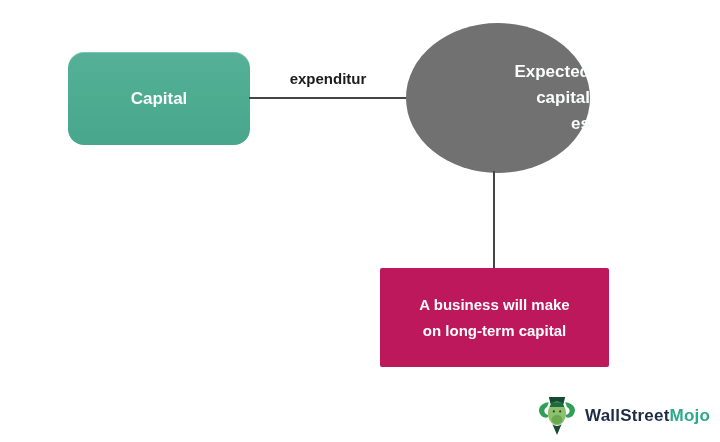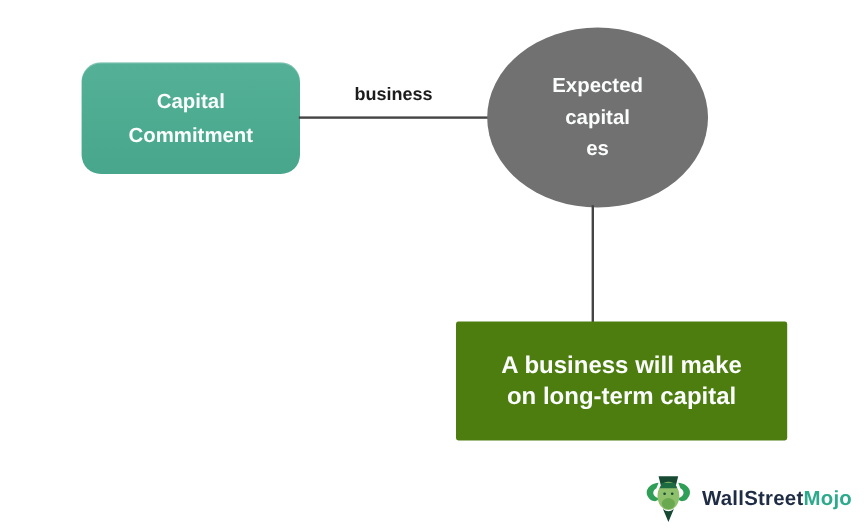"business" div.edge-label { text: business -> expenditur }
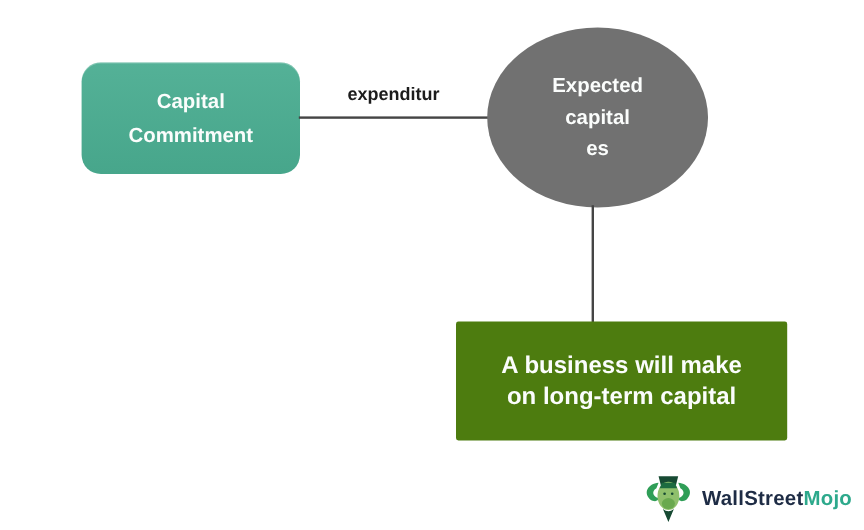"Expected" .node-ellipse { align-items: none -> flex-end }
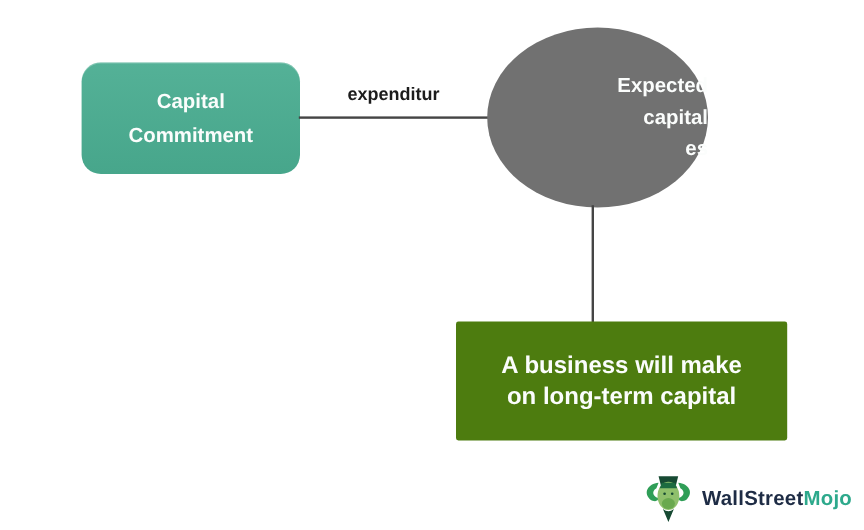"Commitment" span { html: <span>Commitment</span> -> none }
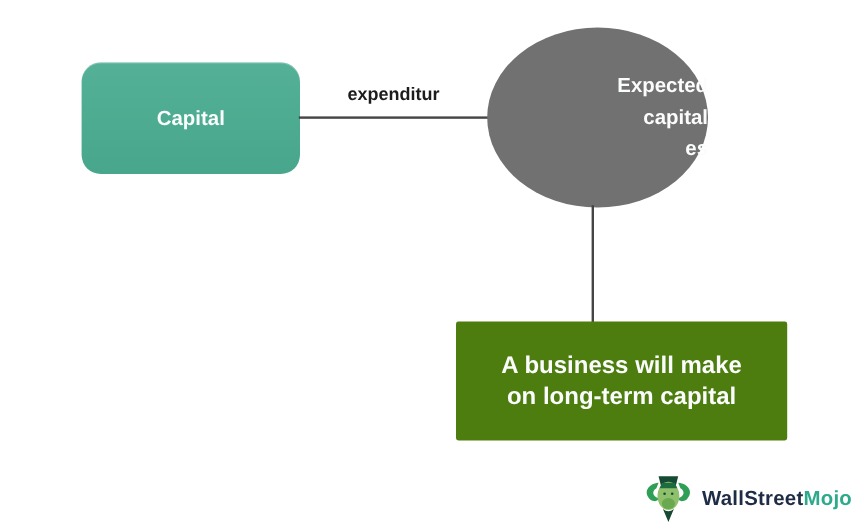"A business will make" .node-rect { background: #4d7c0f -> #be185d; font-size: 20px -> 15px; width: 276px -> 229px }
